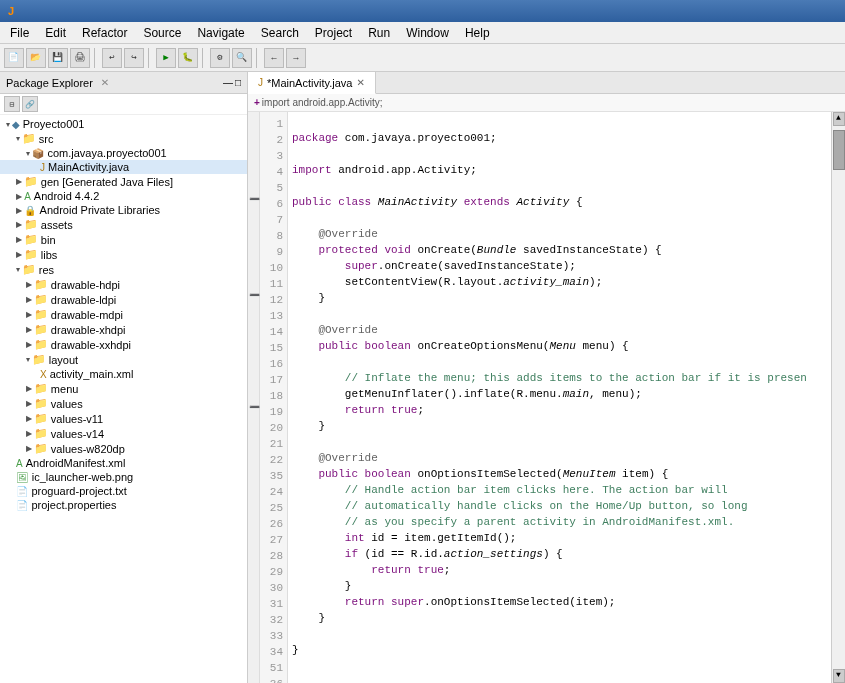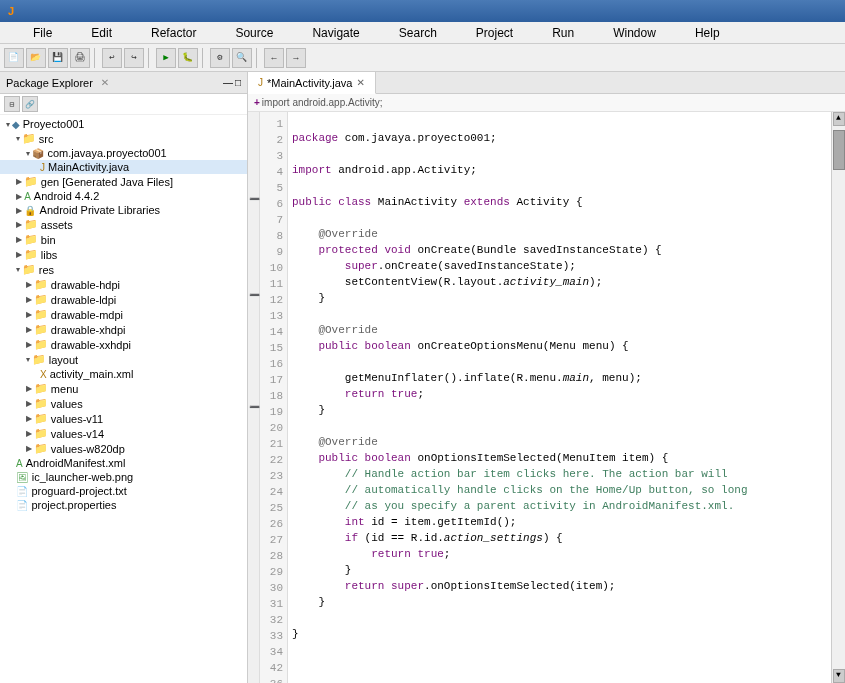"File" .menu-item { margin-left: 23px -> none }
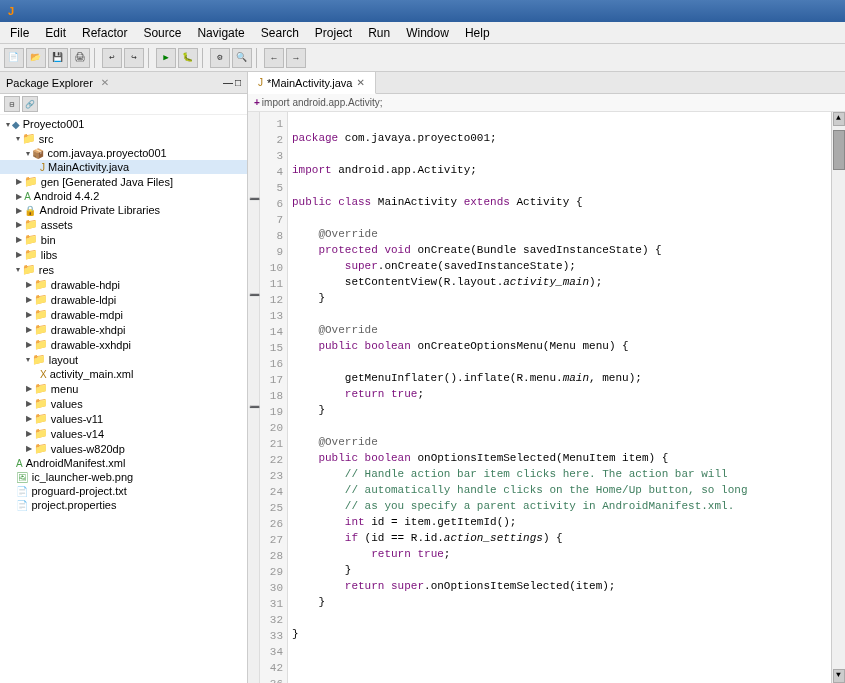"MainActivity" .type { font-style: none -> italic }
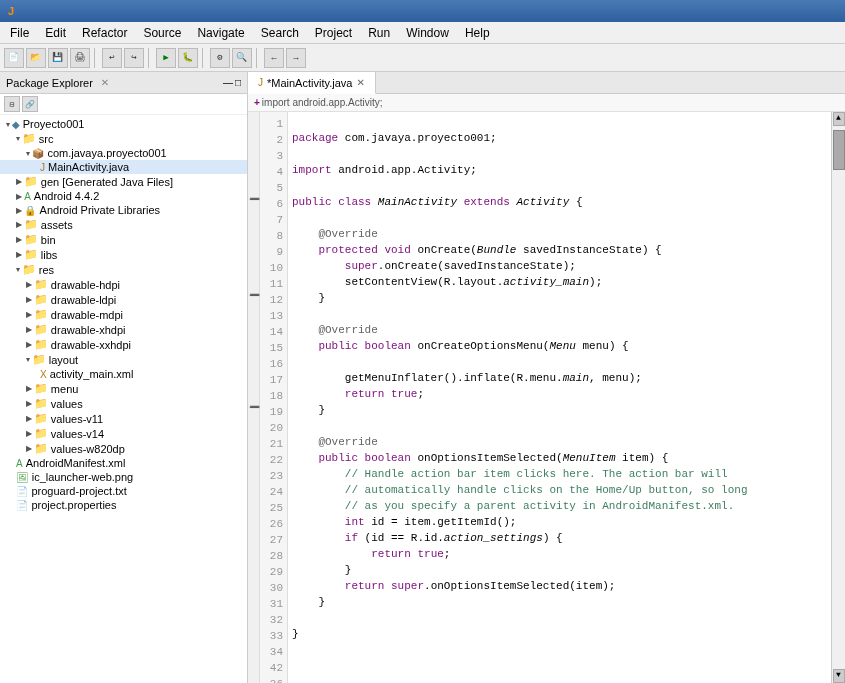"// Inflate the menu; this" span.comment { html: none -> <span>// Inflate the menu; this adds items to the action bar if it is presen</span> }
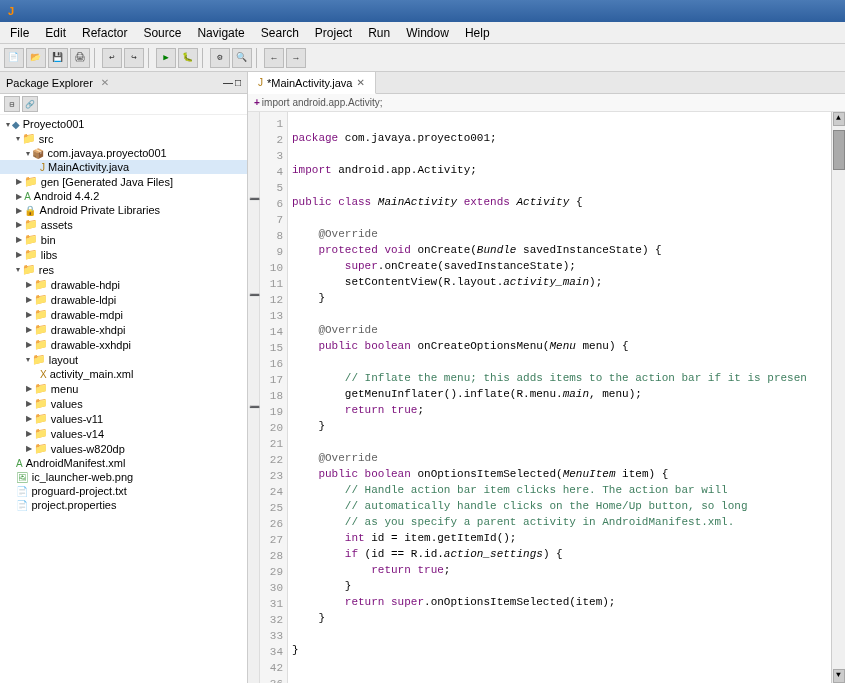"23" div { text: 23 -> 35 }
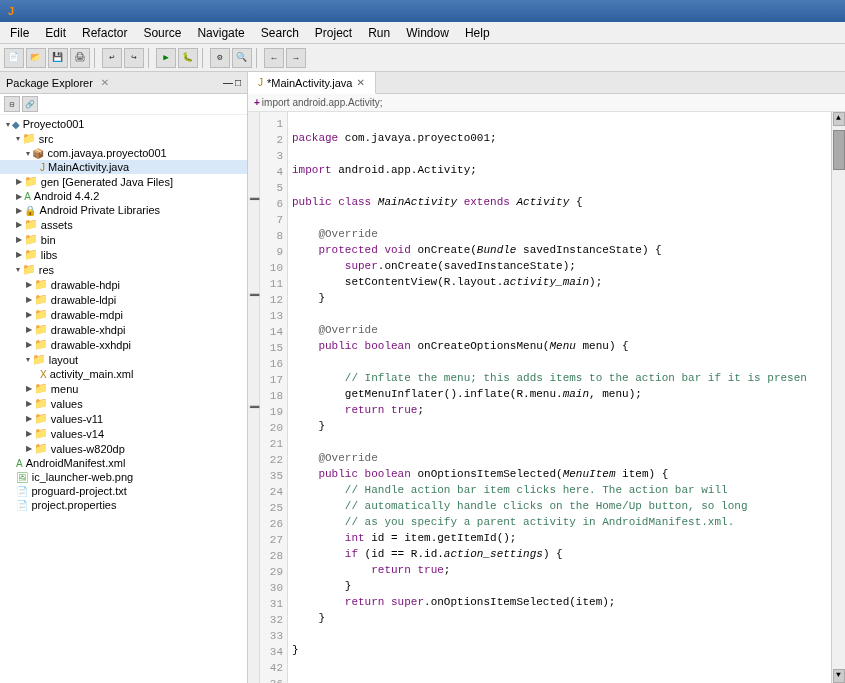"42" div { text: 42 -> 51 }
